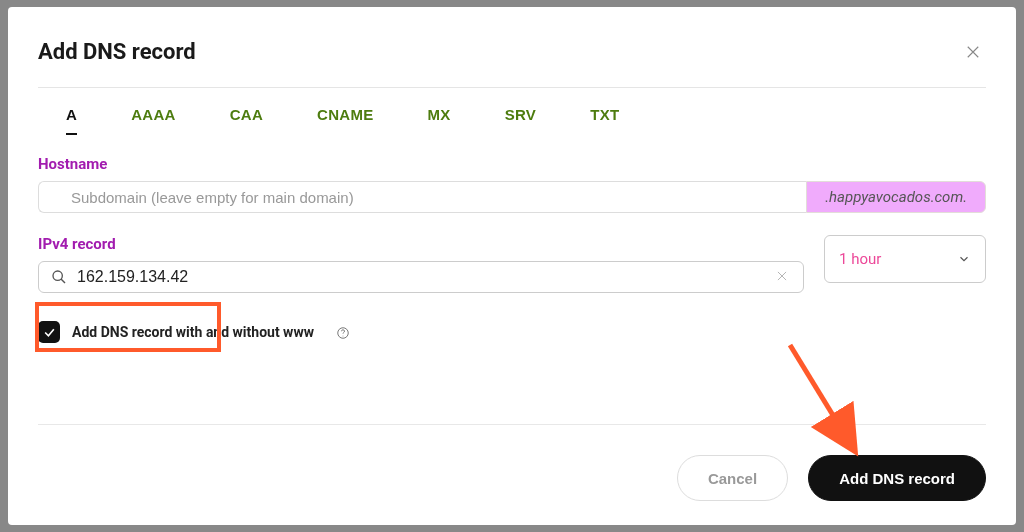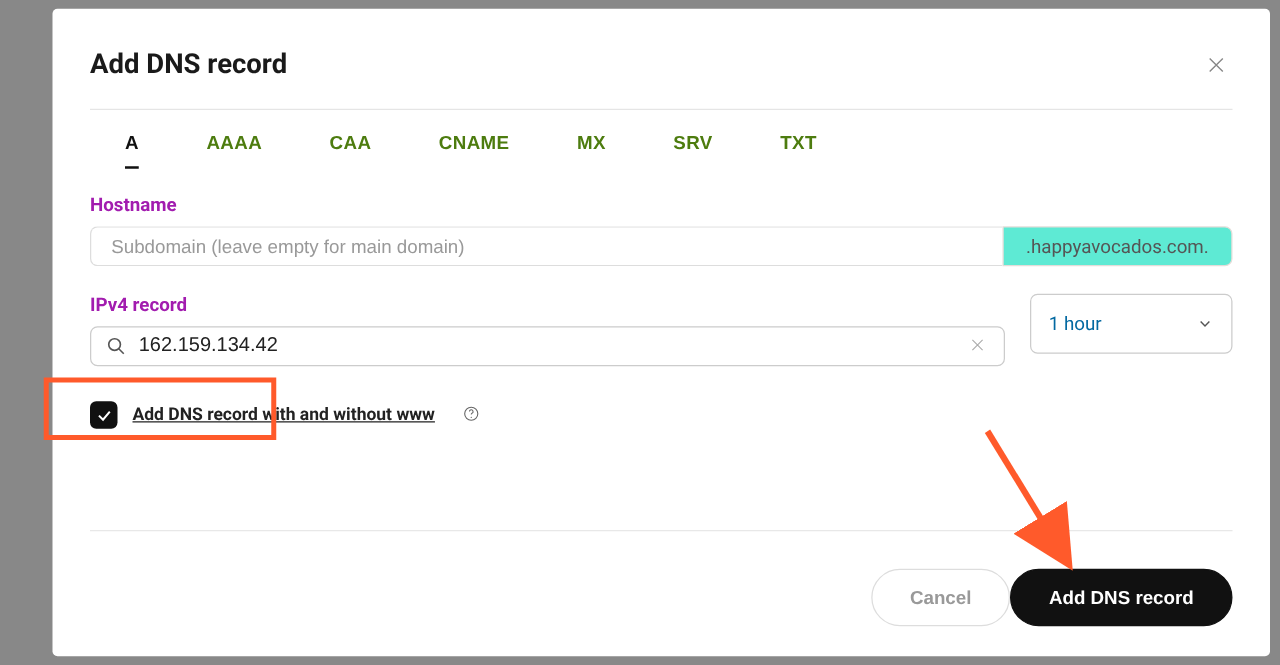"Add DNS record" .modal { margin-left: 34px -> none }
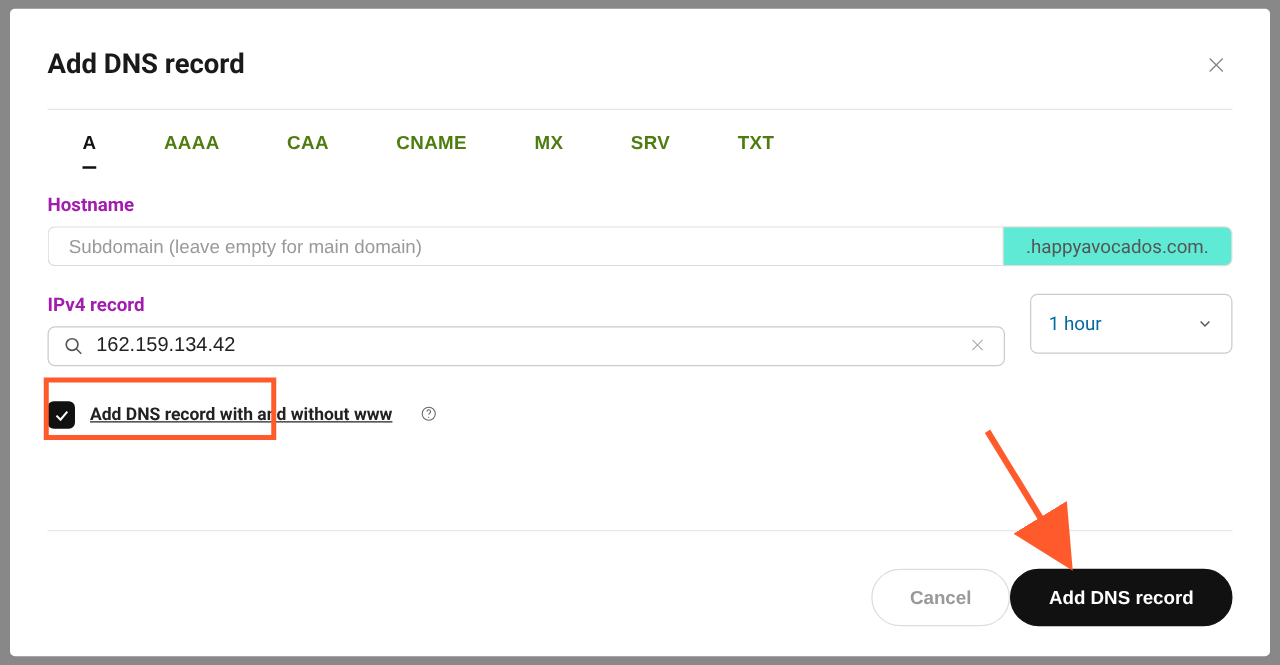"Subdomain (leave empty for main" .hostname-input { padding: 0 16px -> 0 32px }
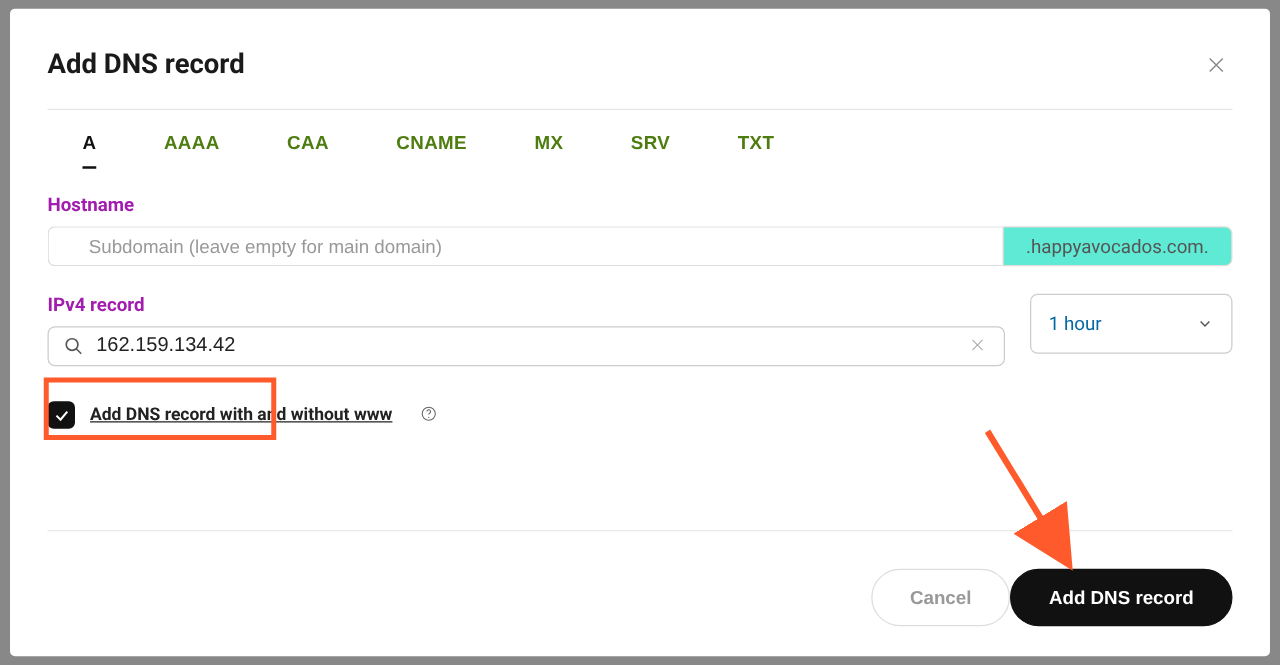".happyavocados.com." .domain-suffix { background: #5eead4 -> #f0abfc; font-style: none -> italic }
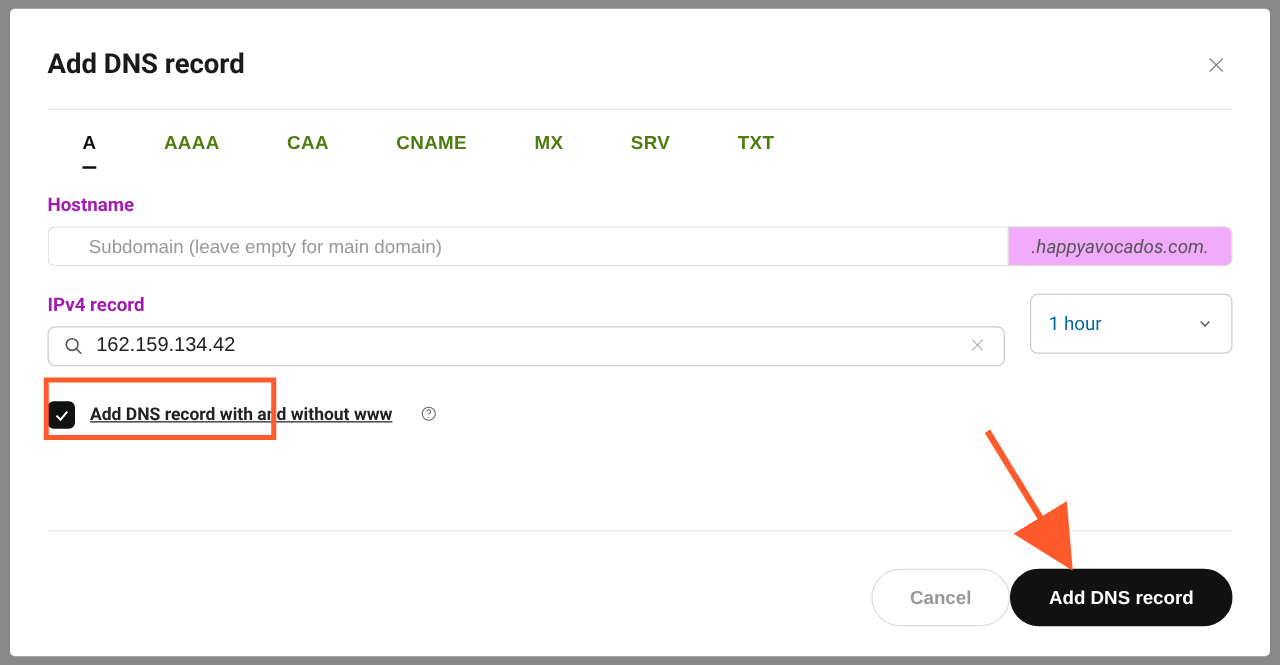"1 hour" .ttl-select { color: #0369a1 -> #ec4899 }
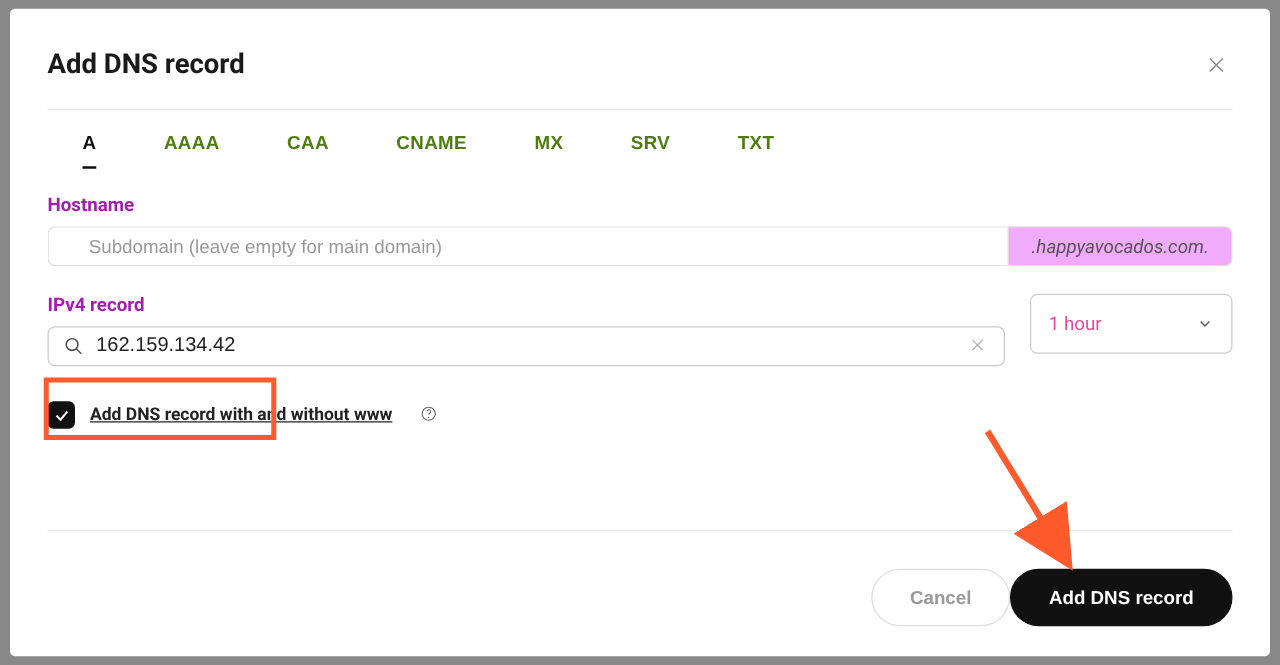"Add DNS record with and" .checkbox-label { align-items: flex-start -> flex-end; text-decoration: underline -> none }
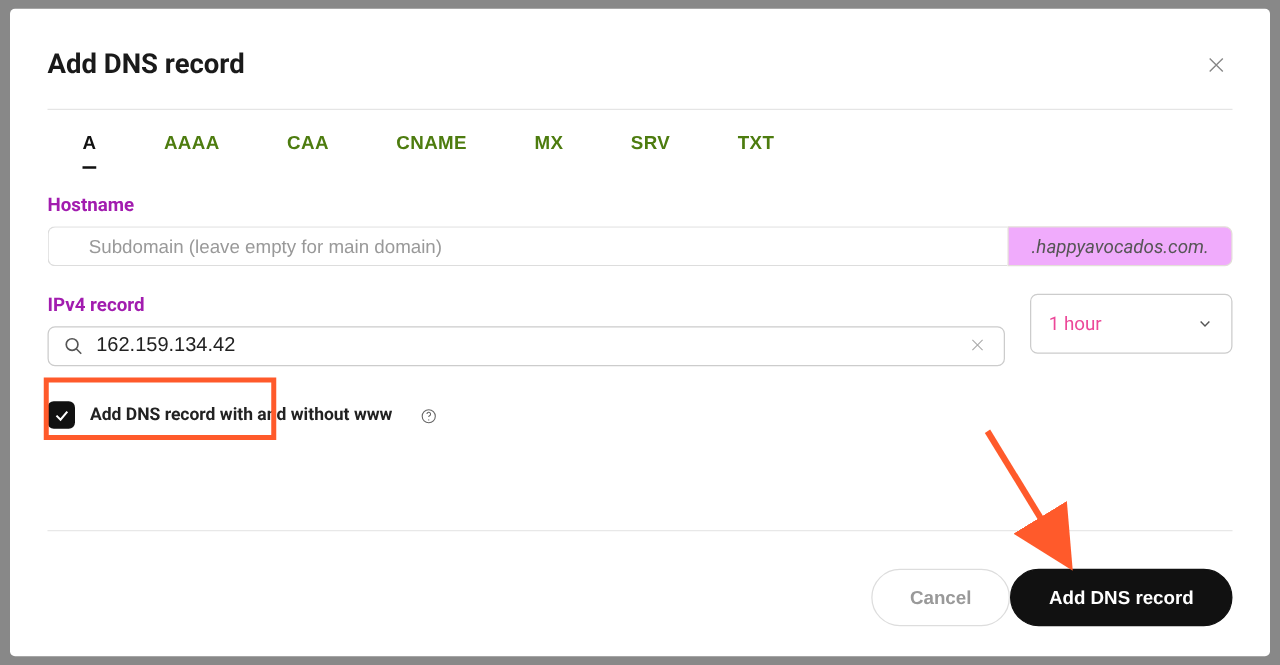"Cancel" .footer { gap: 0 -> 20px }
